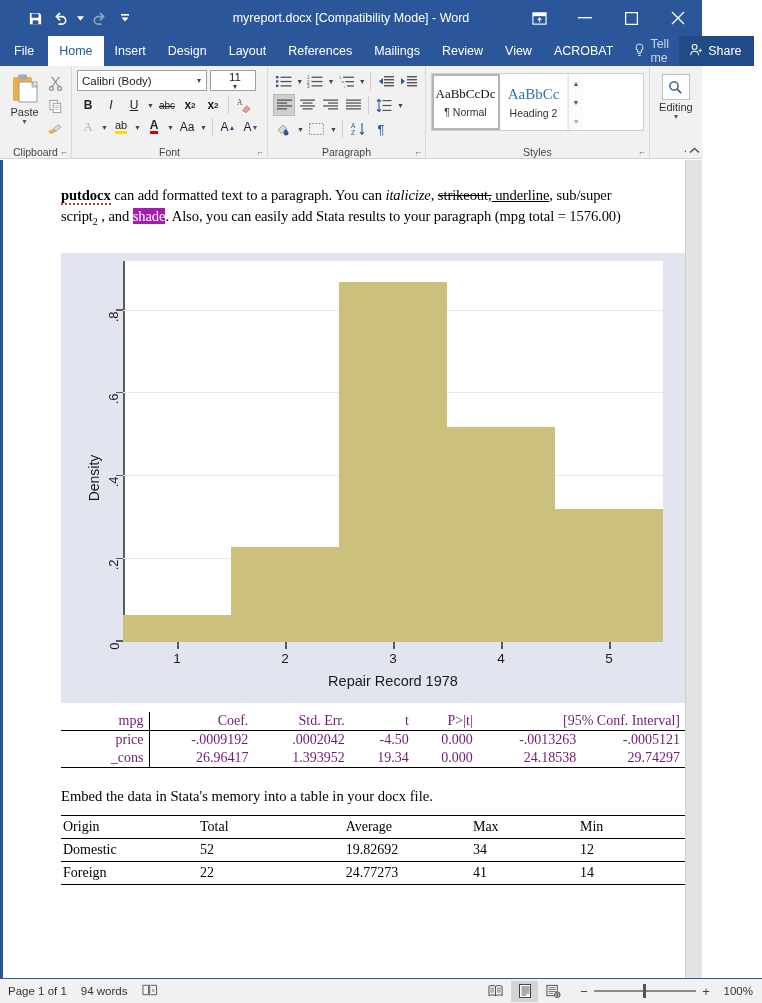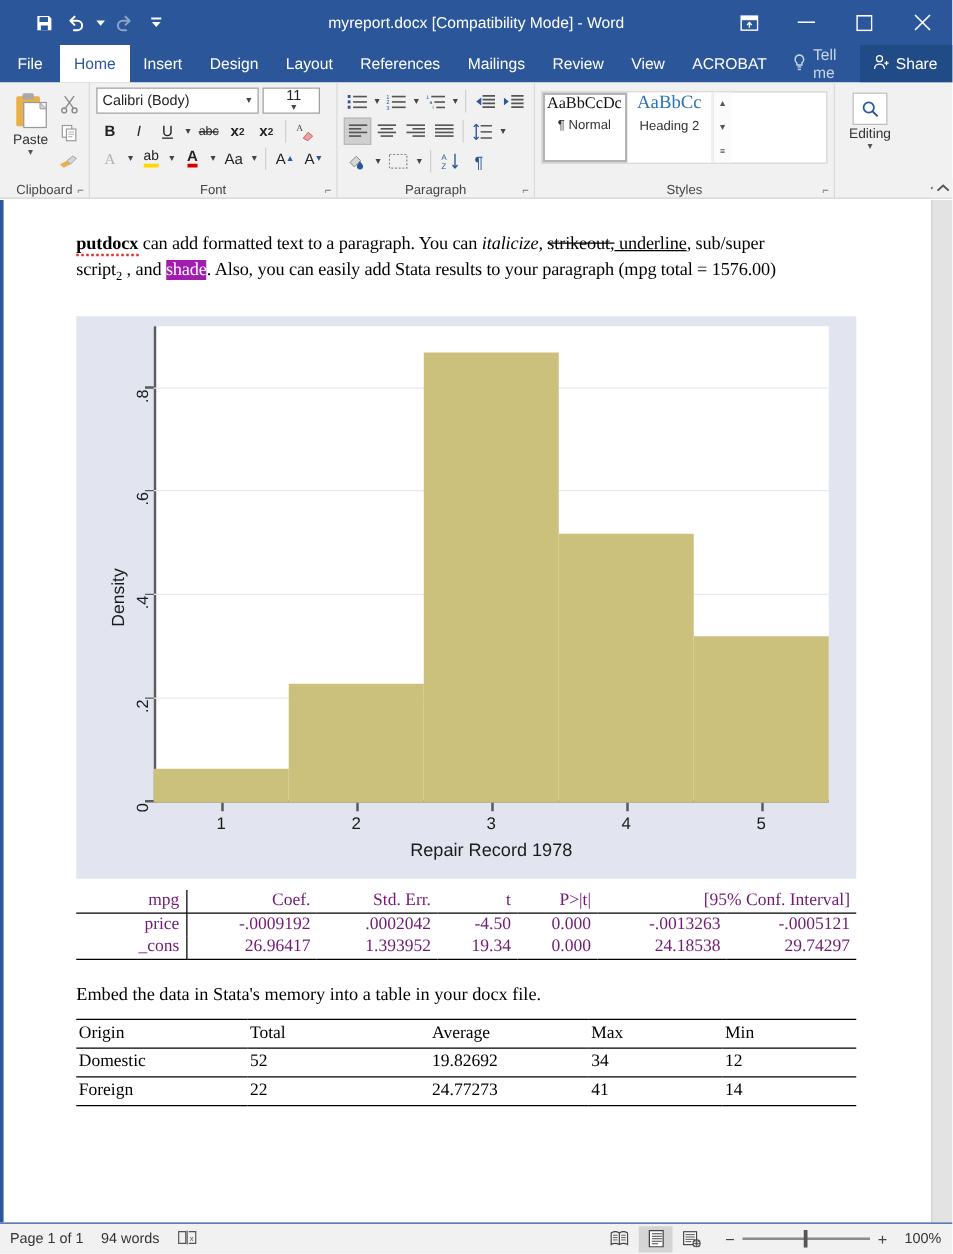"myreport.docx [Compatibility Mode] -" #app { width: 762px -> 702px }
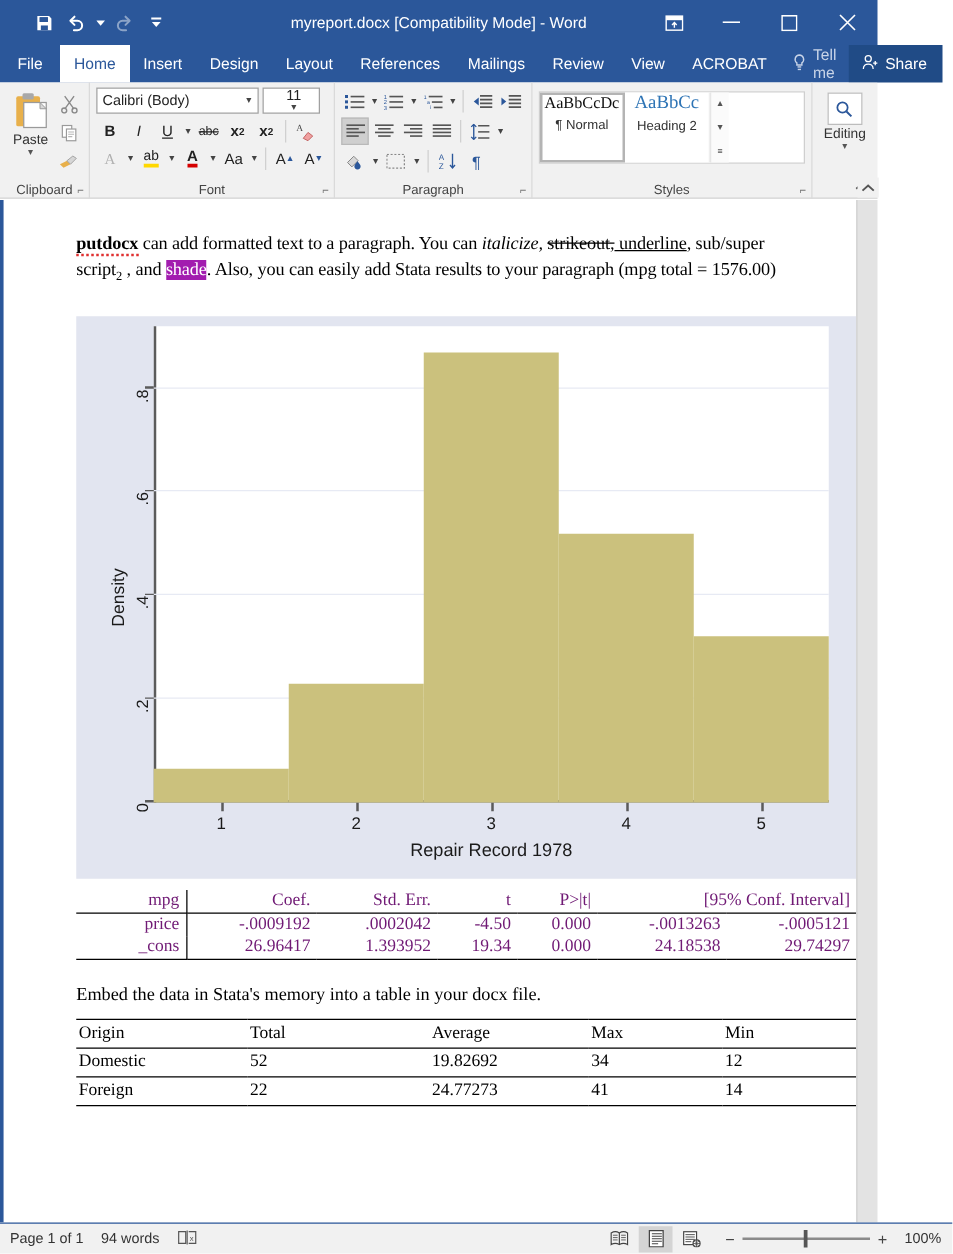"AaBbCcDc" .style-card { justify-content: none -> center }
